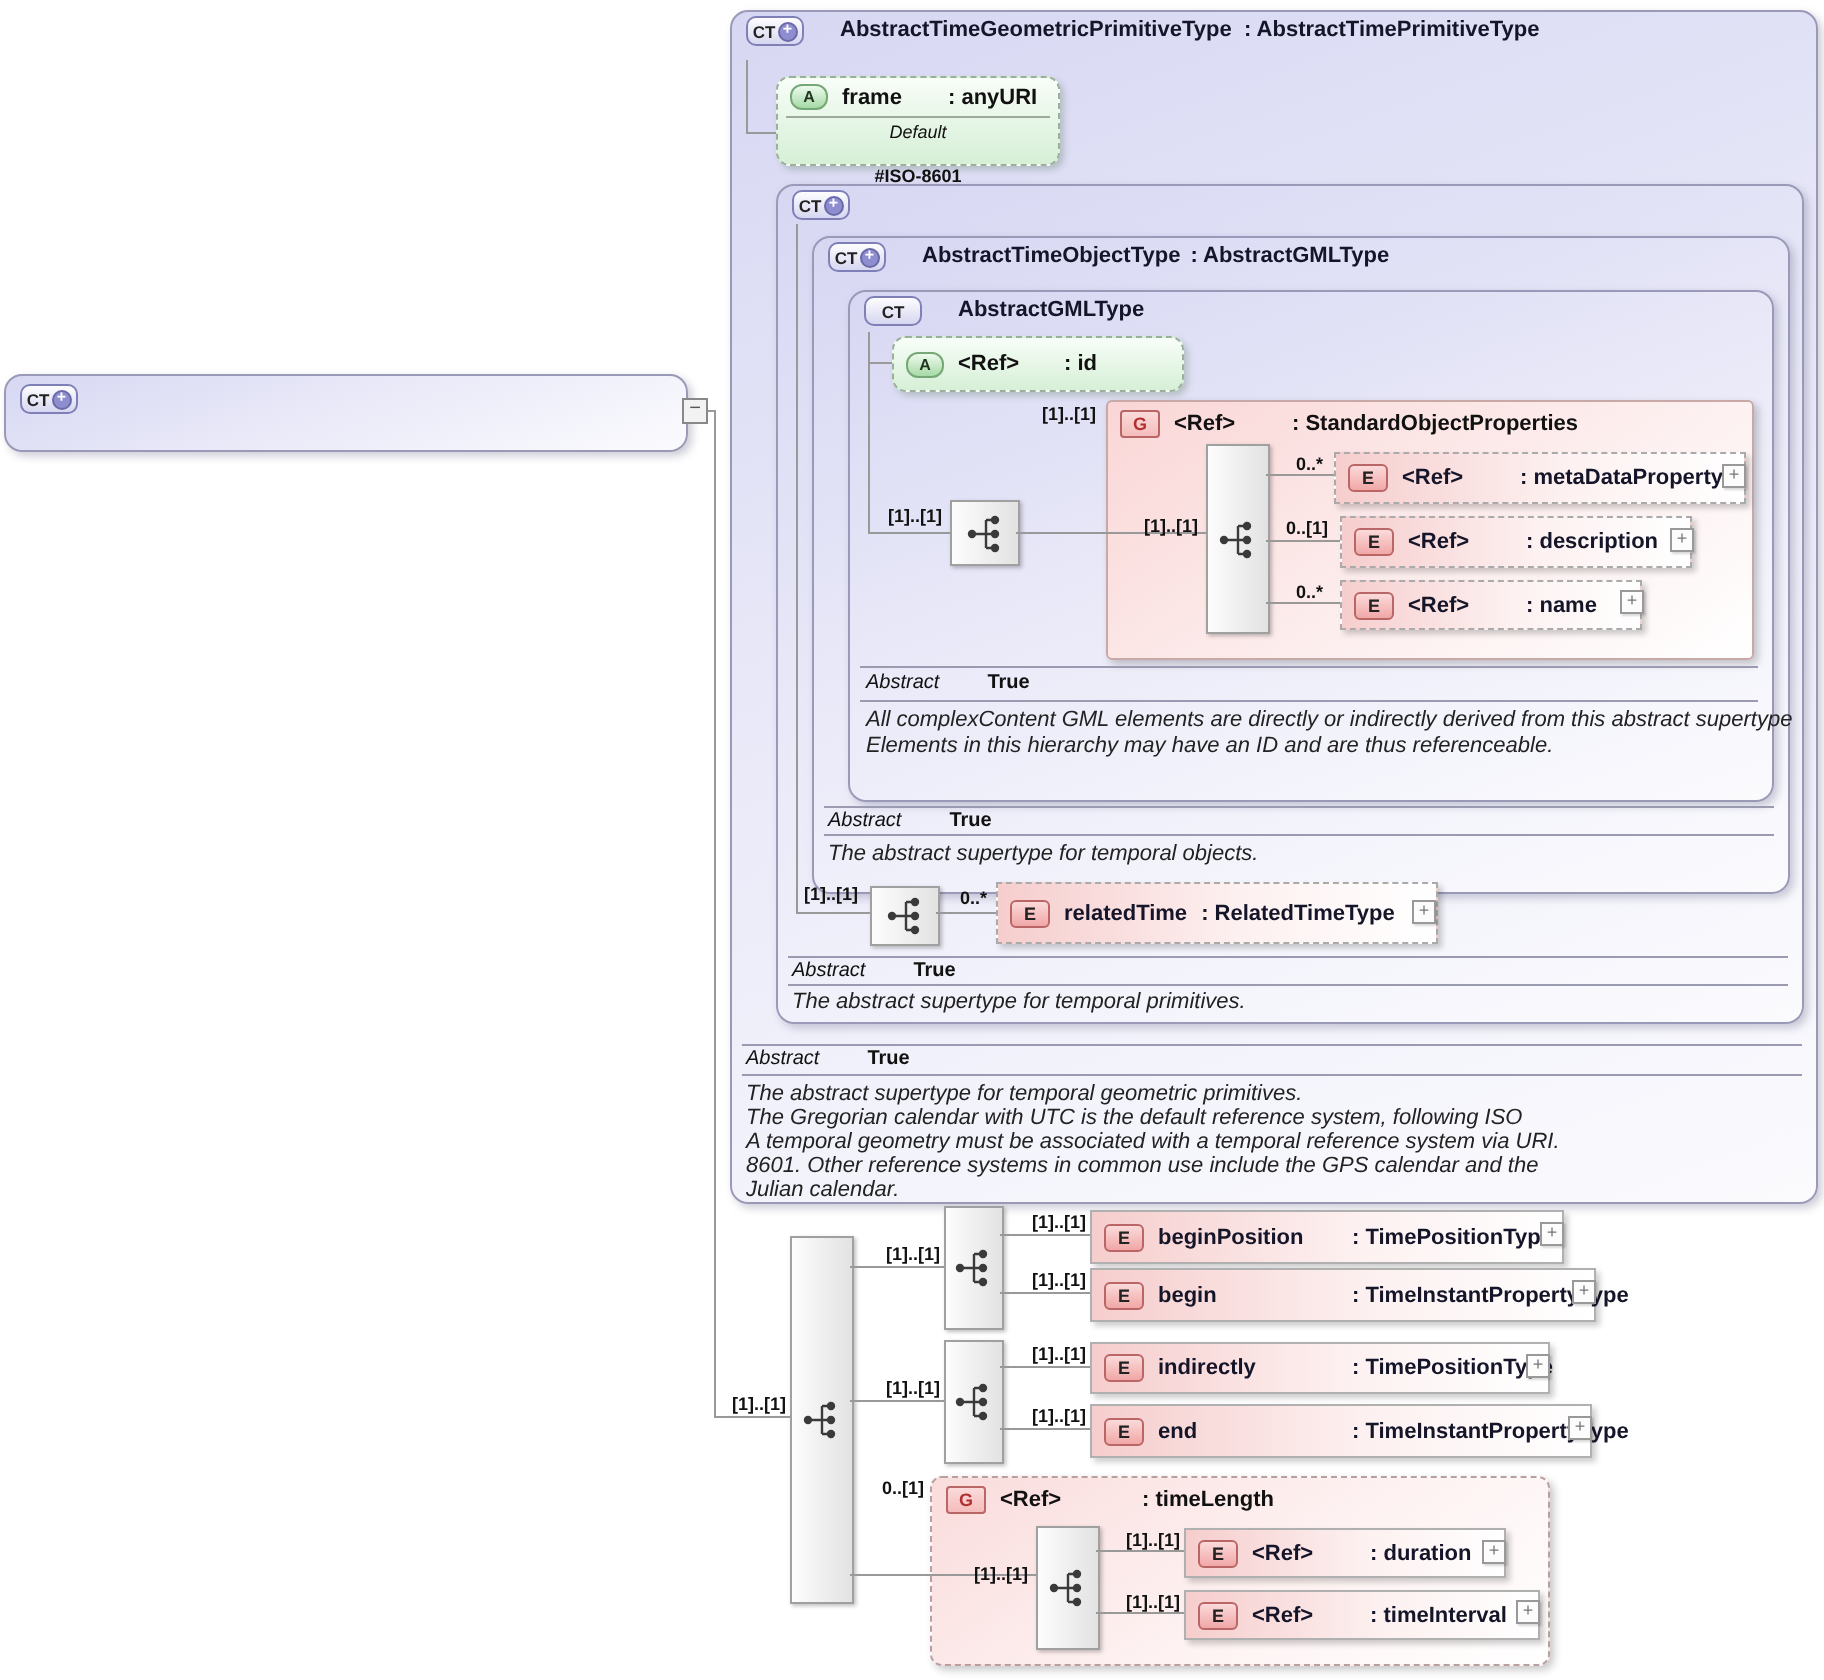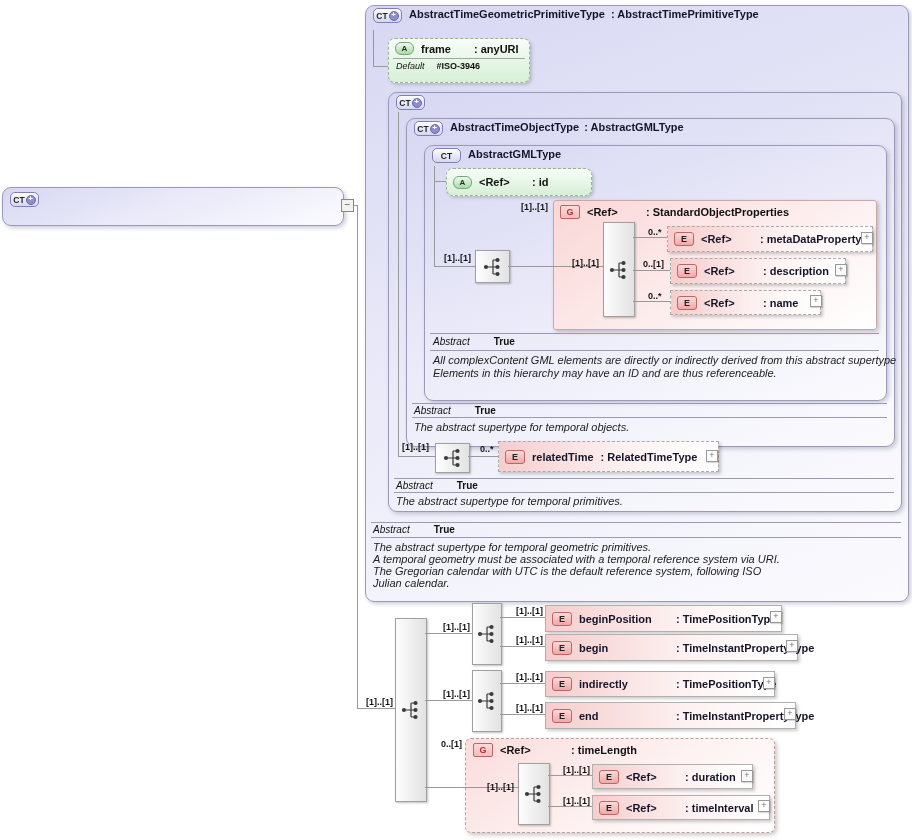"CT" .tbox-hdr { align-items: flex-start -> center; gap: 7px -> 18px }
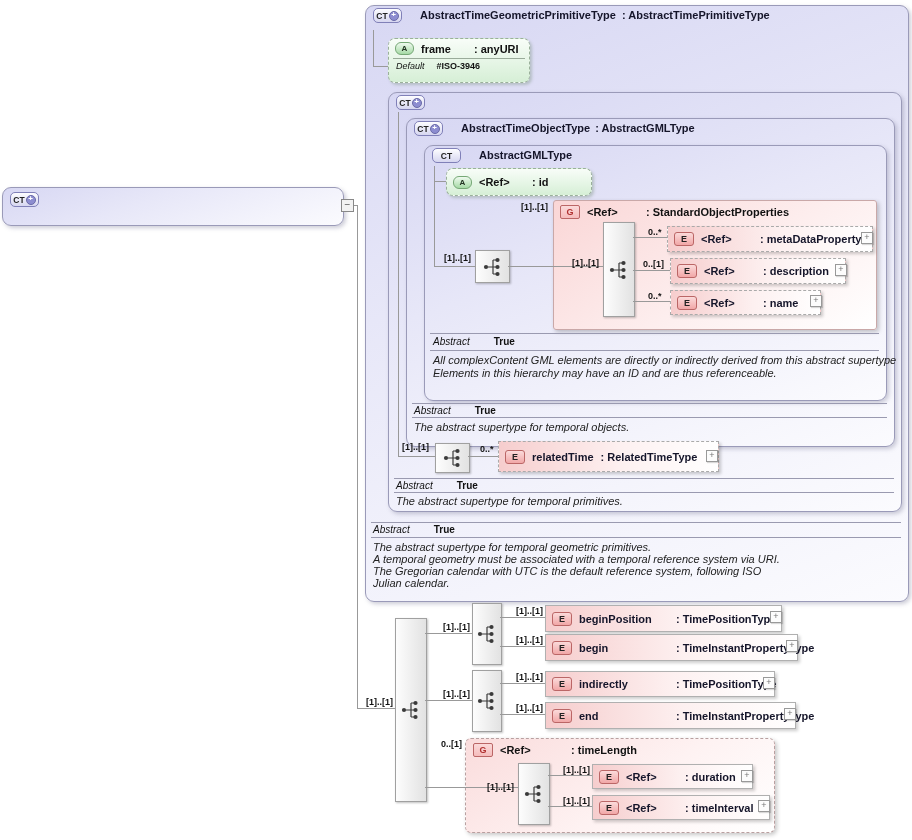"Default" .attr-def { flex-direction: none -> column }
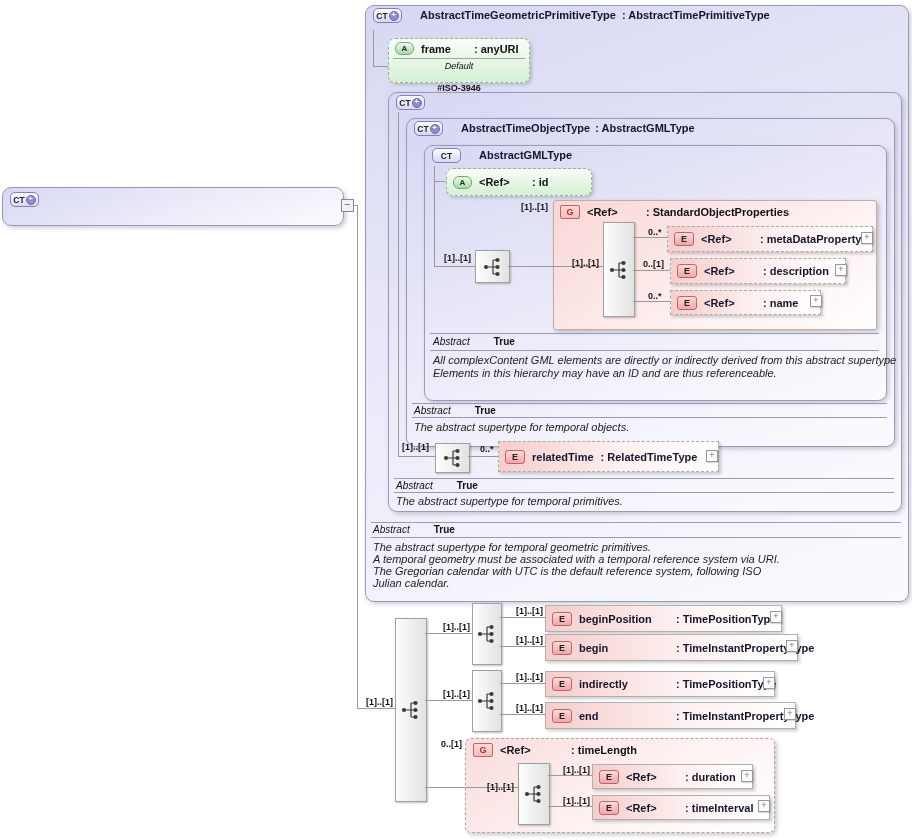"#ISO-3946" span.def-v { text: ISO-3946 -> ISO-8601 }
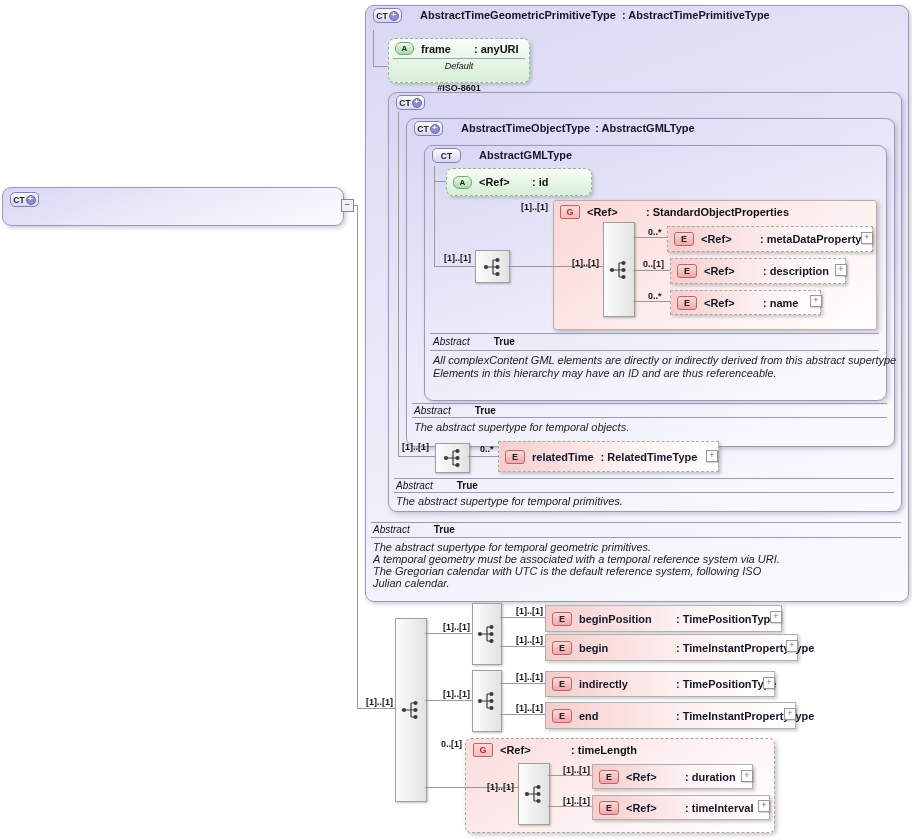"A temporal geometry must be" div { order: before "The Gregorian calendar with UTC" -> after "The Gregorian calendar with UTC" }
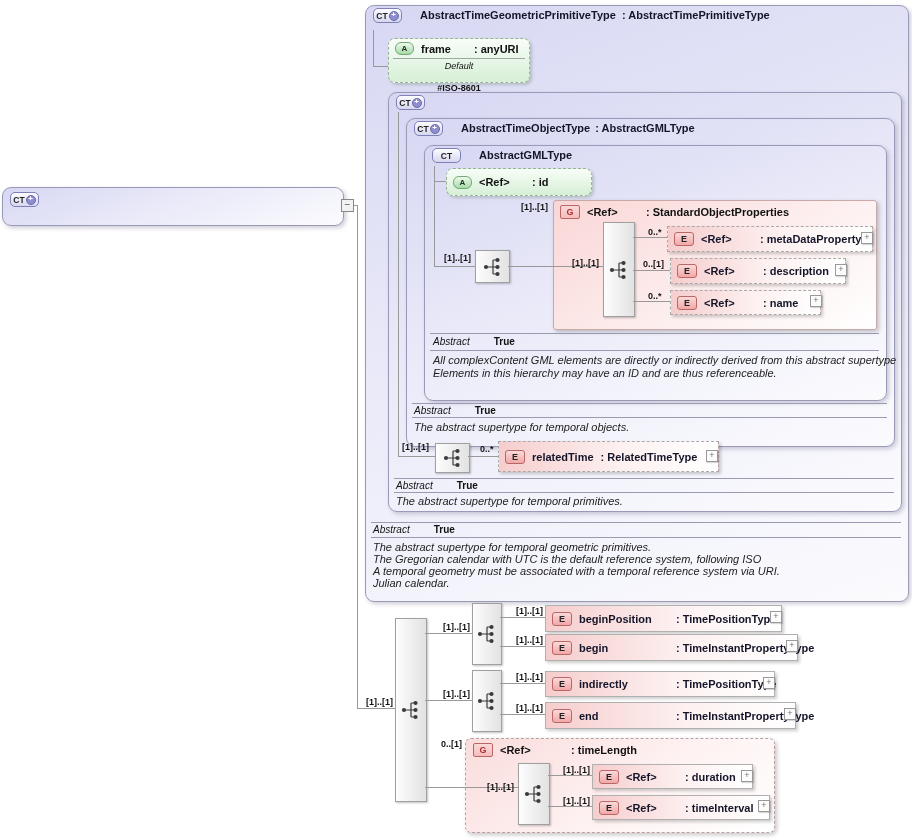"8601. Other reference systems in" div { html: none -> <div>8601. Other reference systems in common use include the GPS calendar and the</div> }
